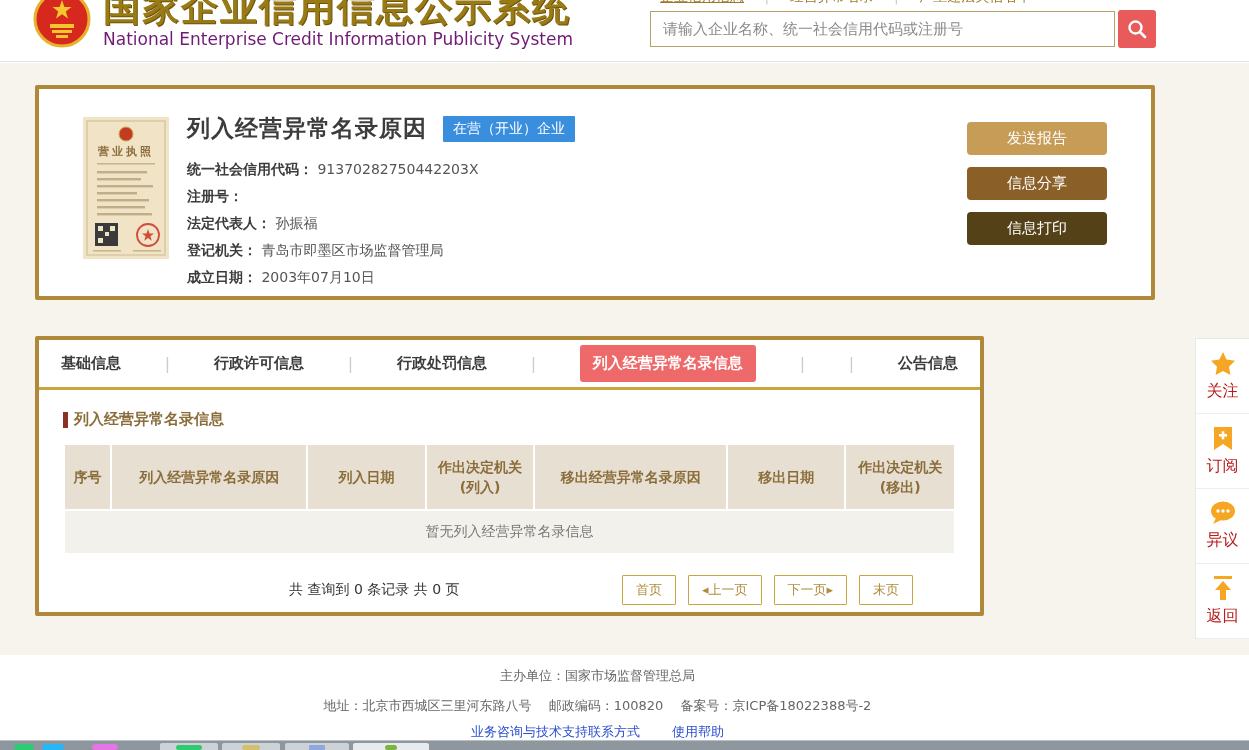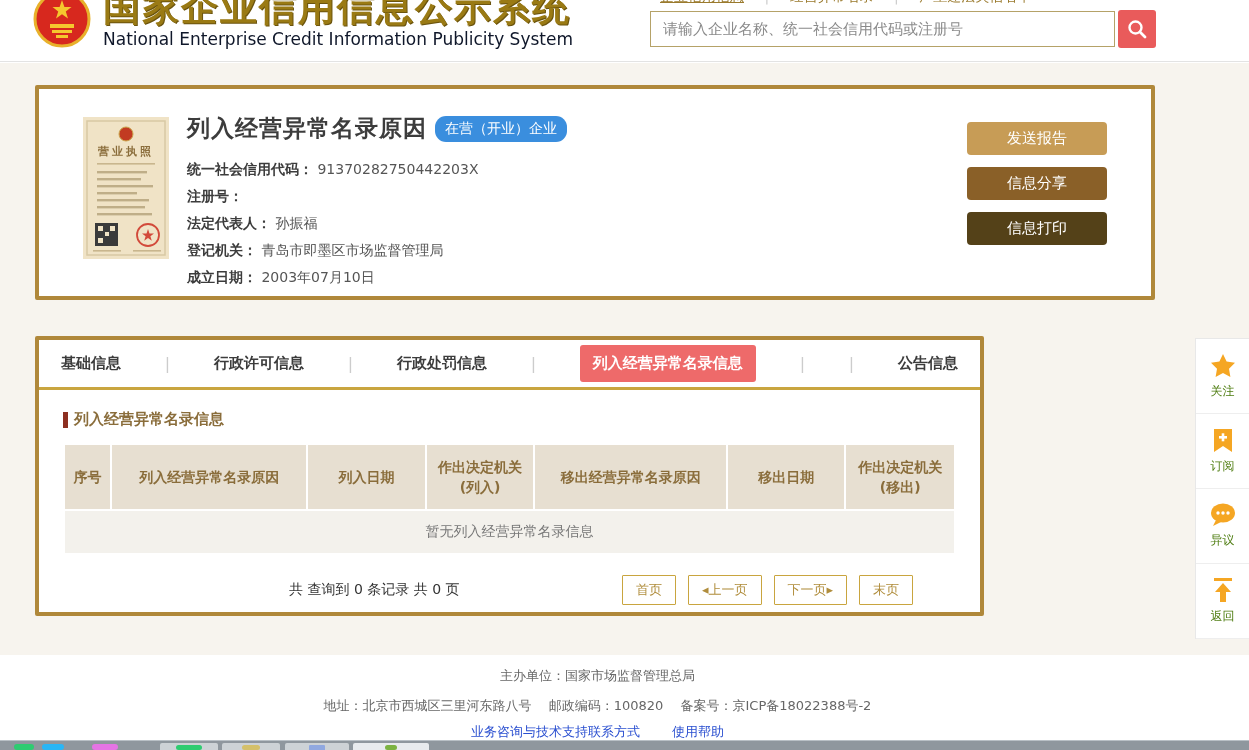"National Enterprise Credit Information" .title-en { color: #0f172a -> #701a75 }
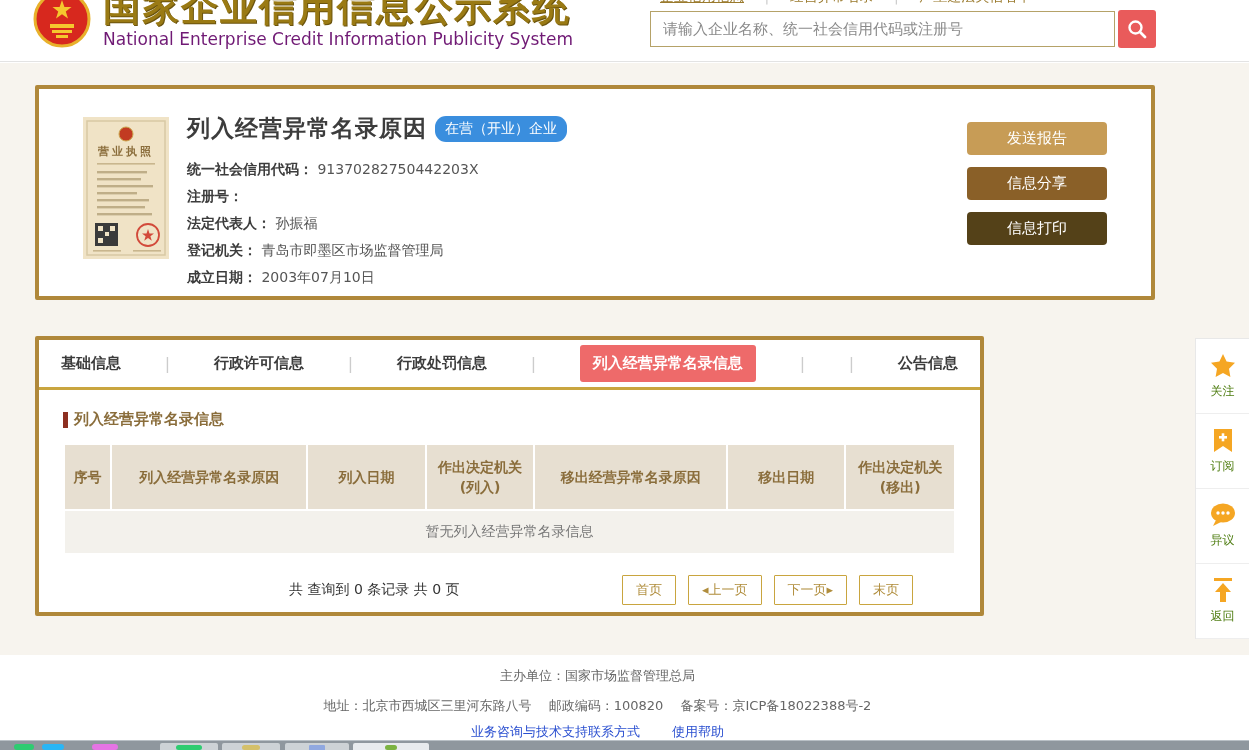"在营（开业）企业" .status-badge { border-radius: 11px -> 1px; margin-left: 8px -> 16px }
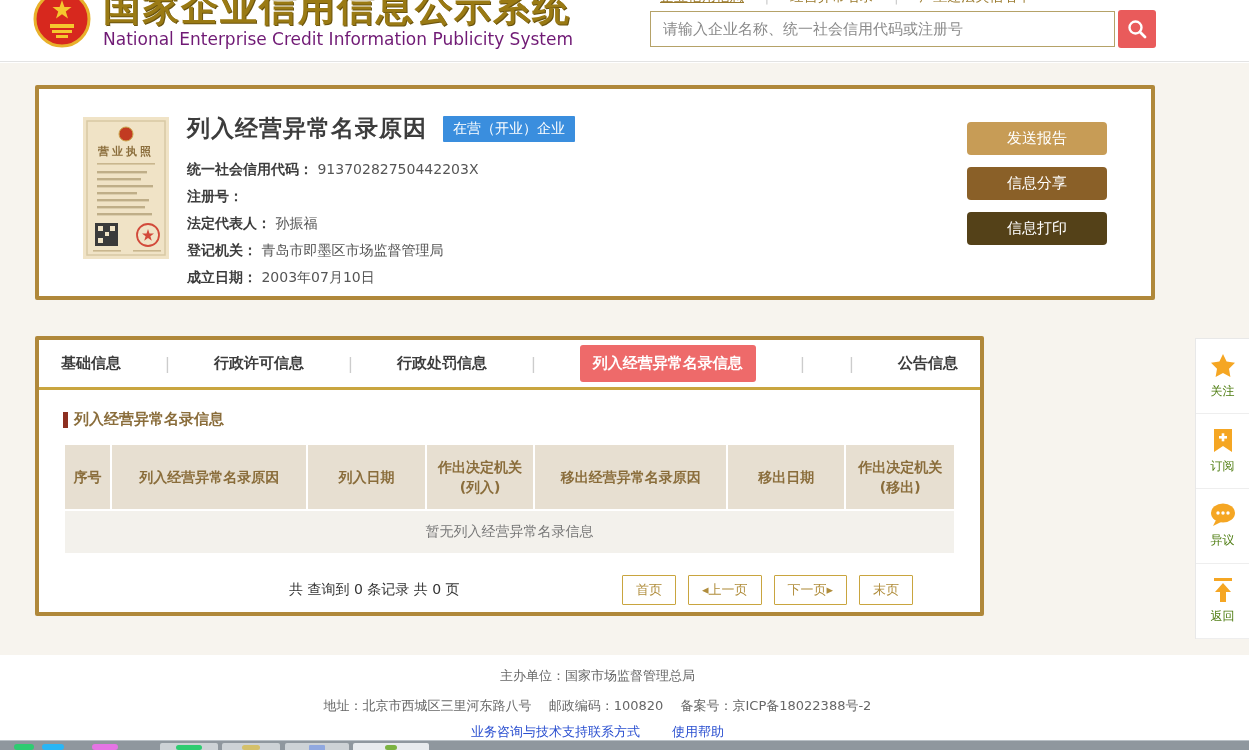"关注" .side-label { color: #4d7c0f -> #b91c1c; font-size: 12px -> 16px }
